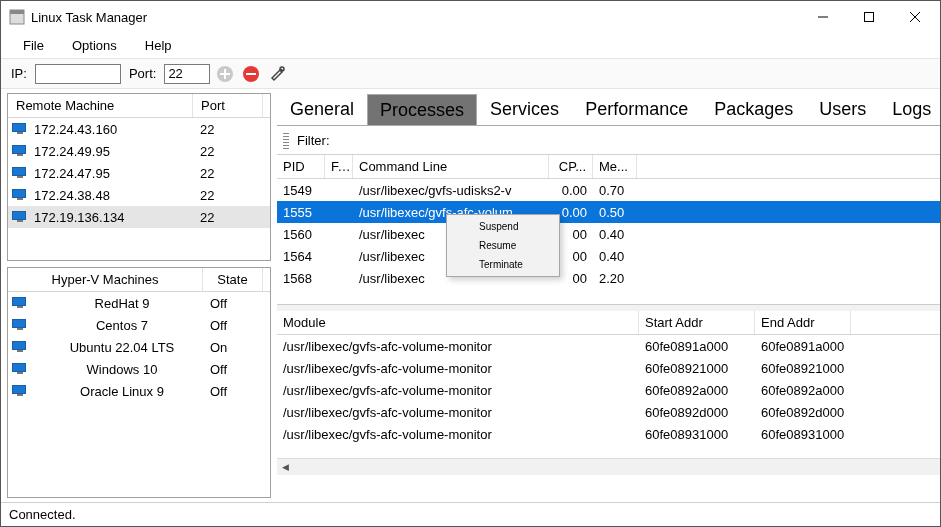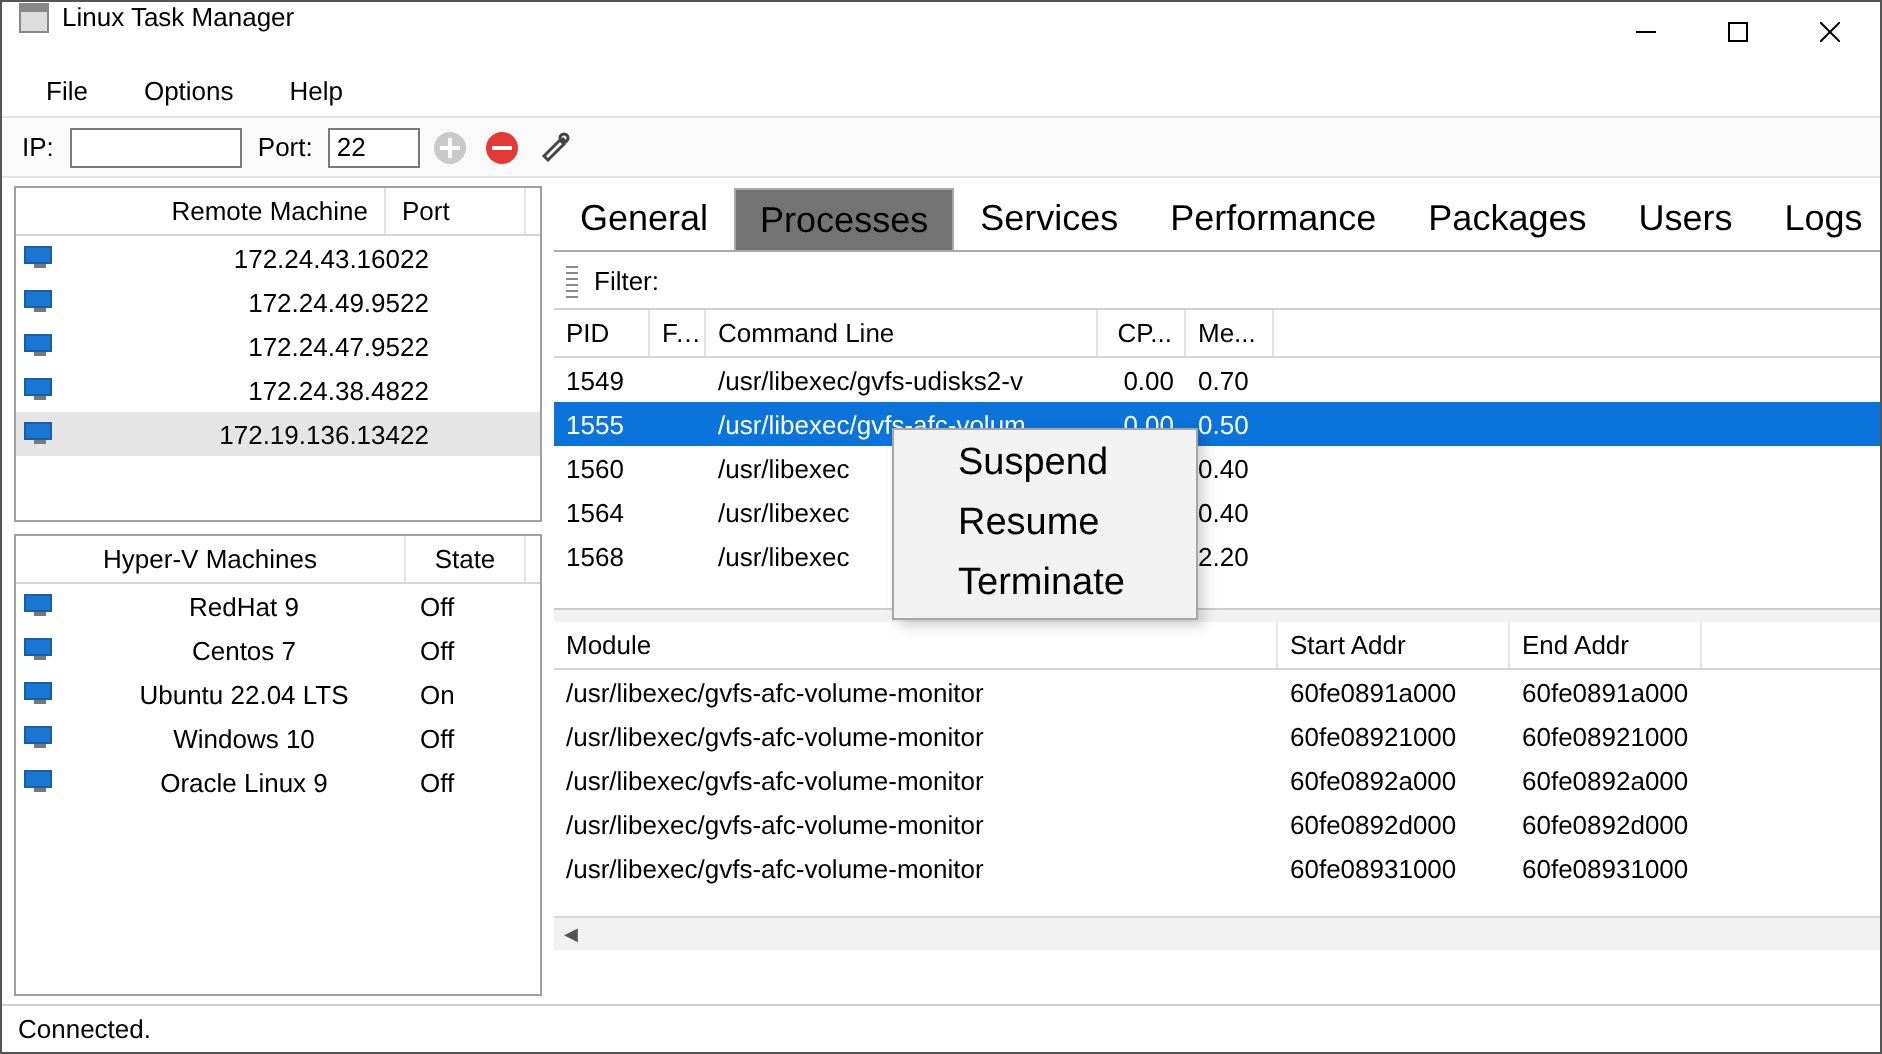"Linux Task Manager" .titlebar { align-items: none -> center }
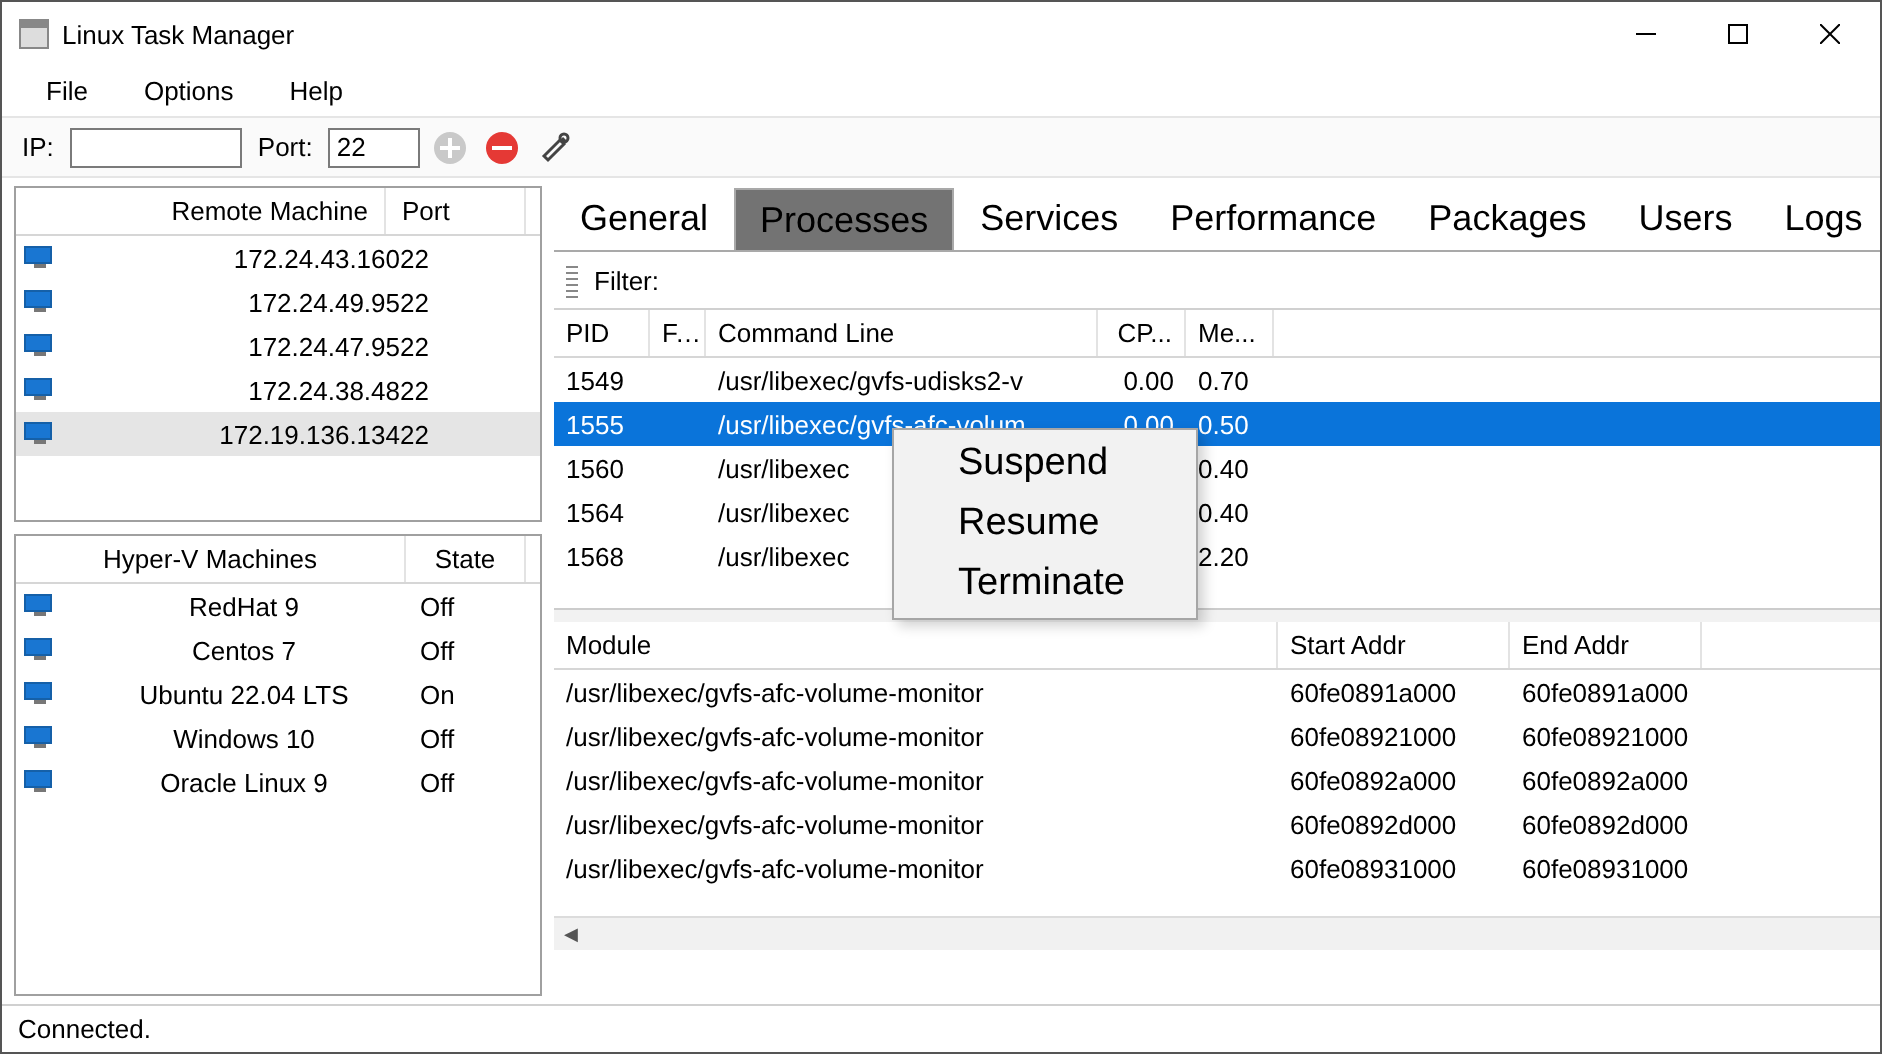"Remote Machine" .left-col .c1 { text-align: right -> none }
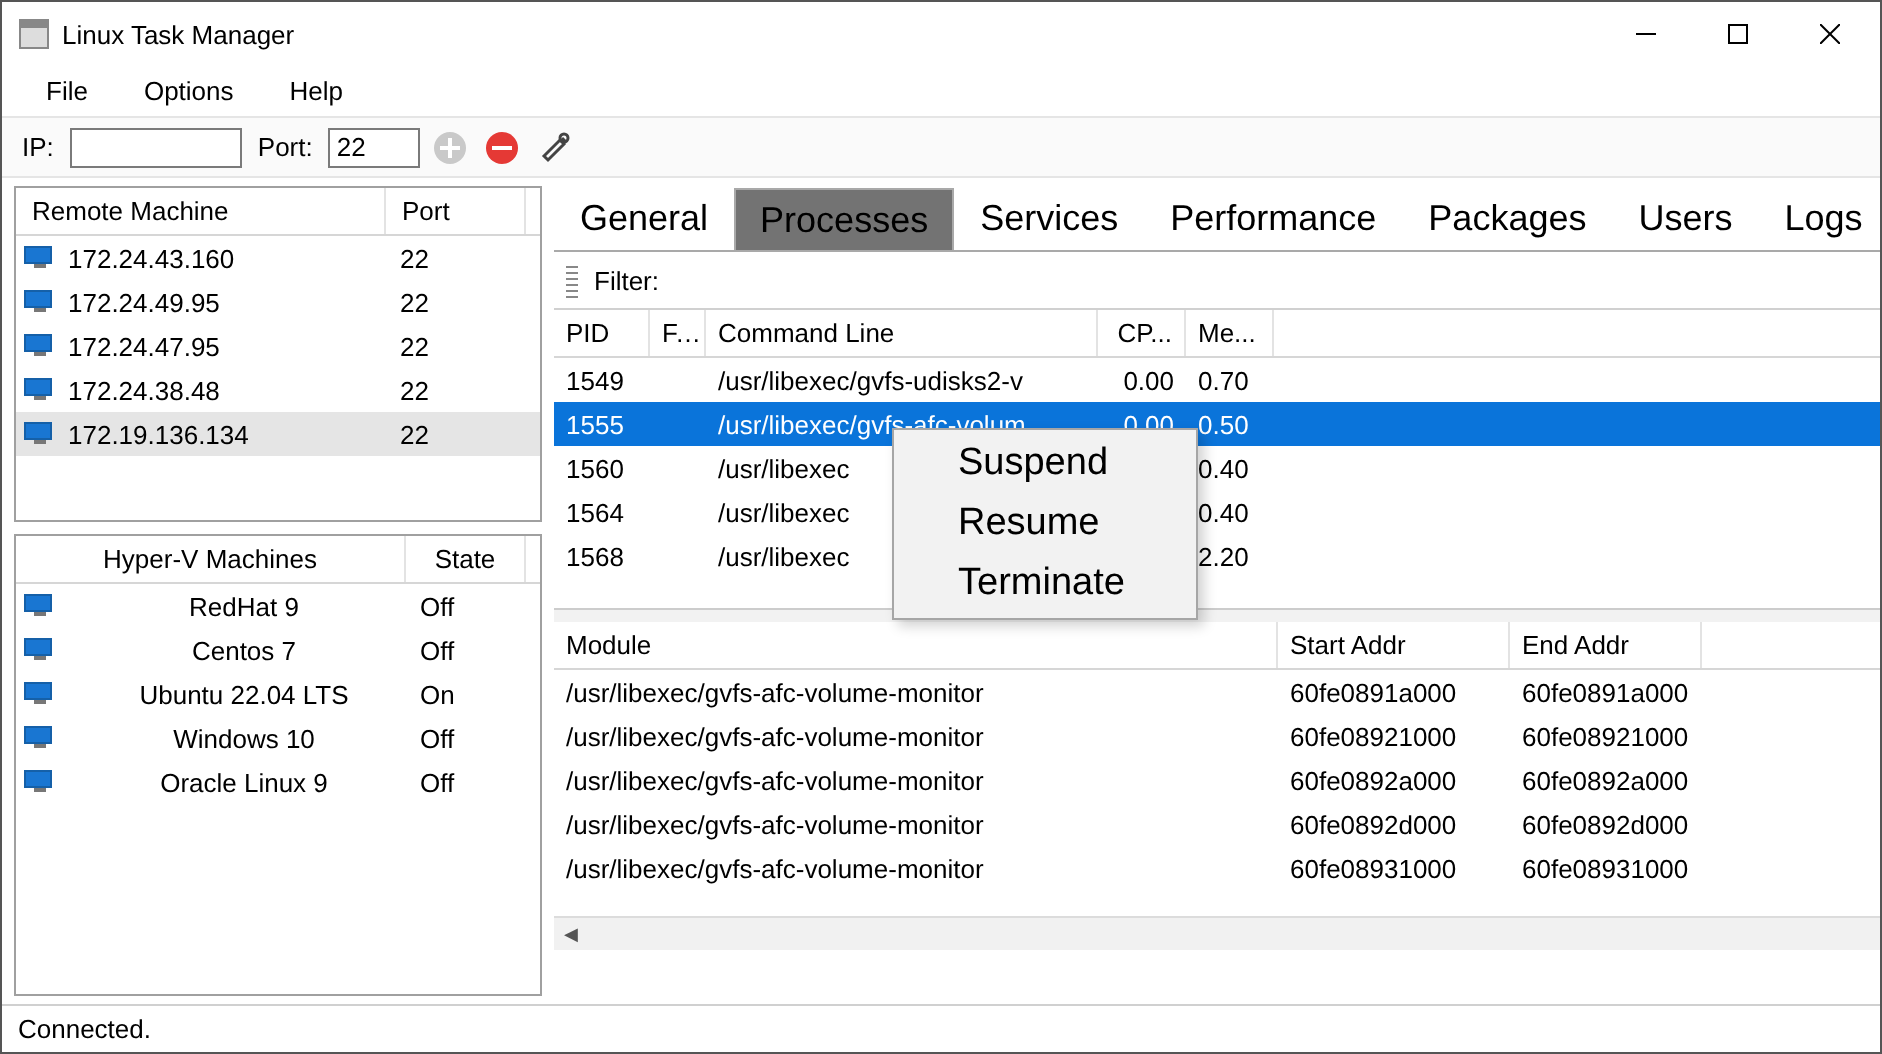"Suspend" .context-menu .cm-item { font-size: 19px -> 10px }
